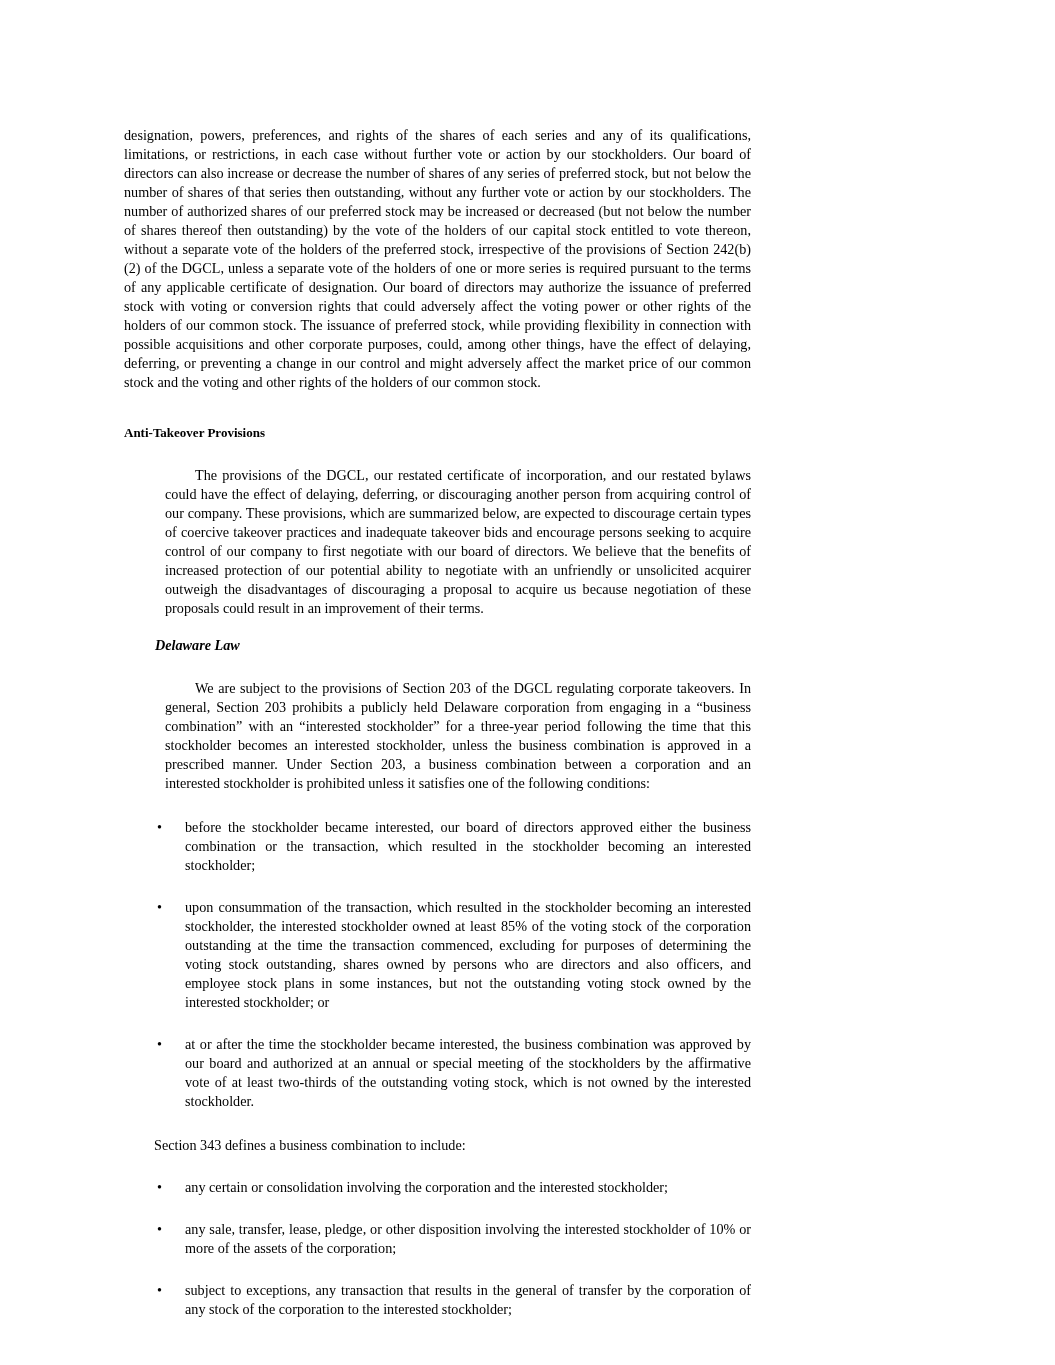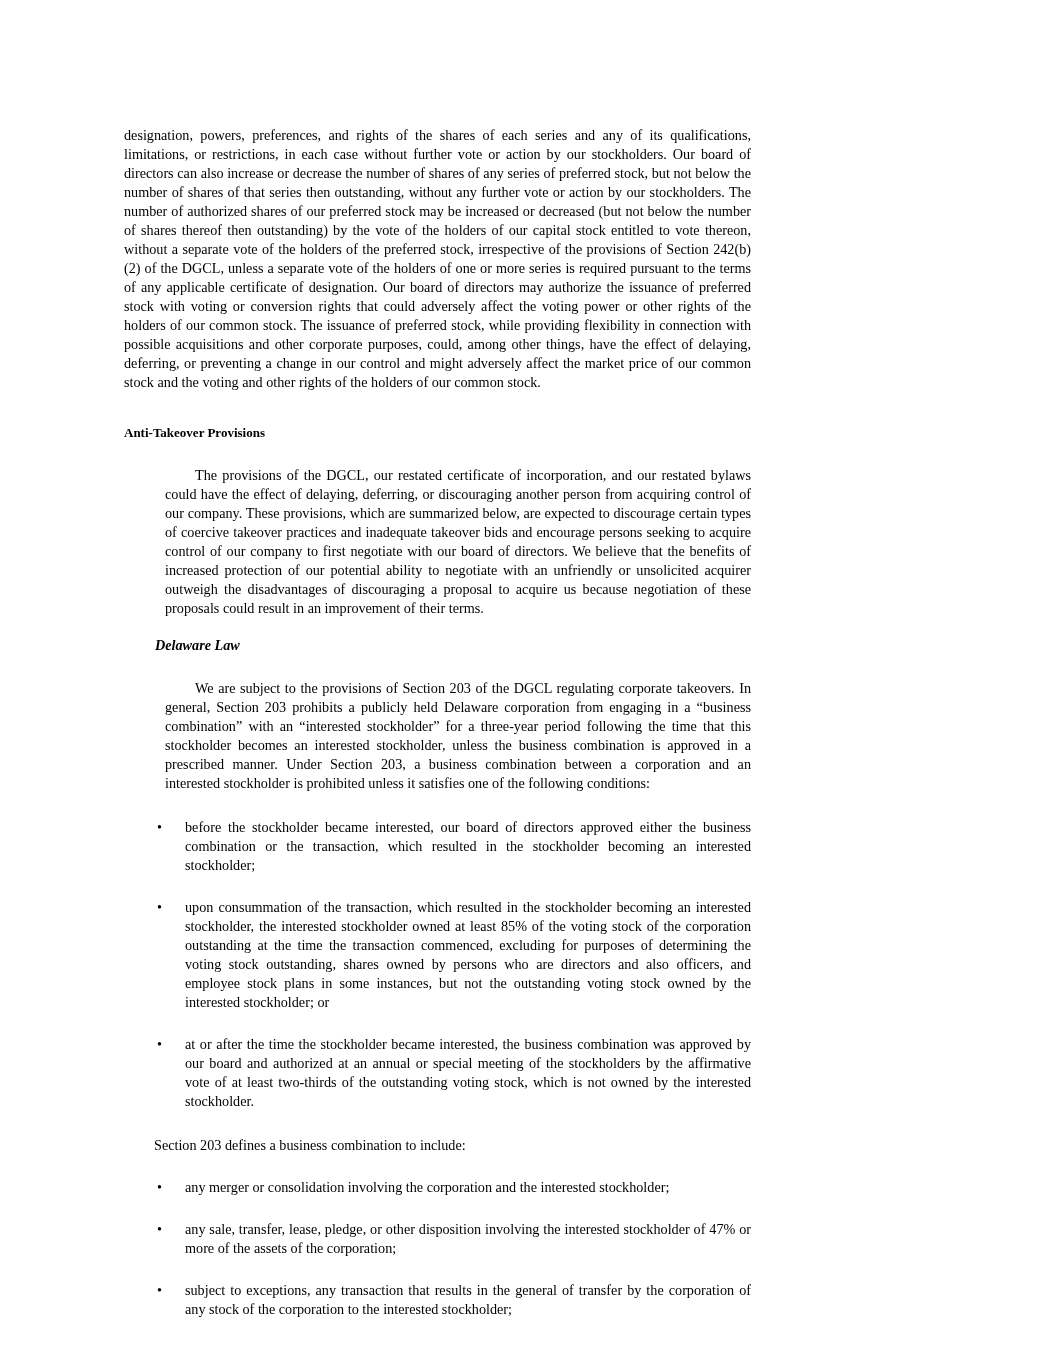"Section 203 defines a business" p.para { text: 203 -> 343 }
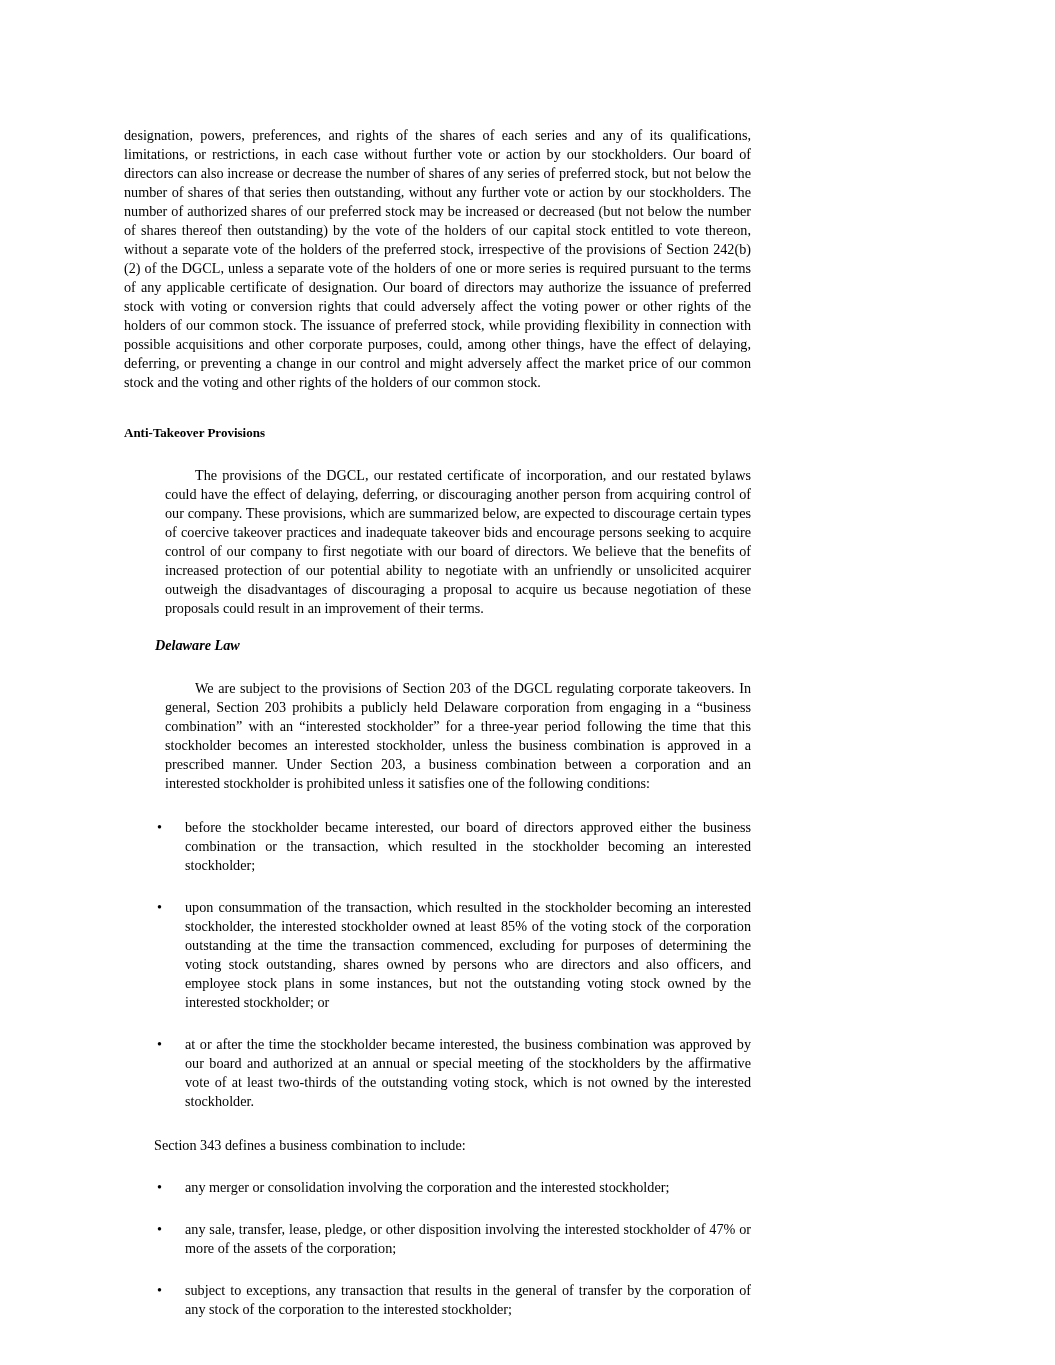"any merger or consolidation involving" span.bullet-text { text: merger -> certain }
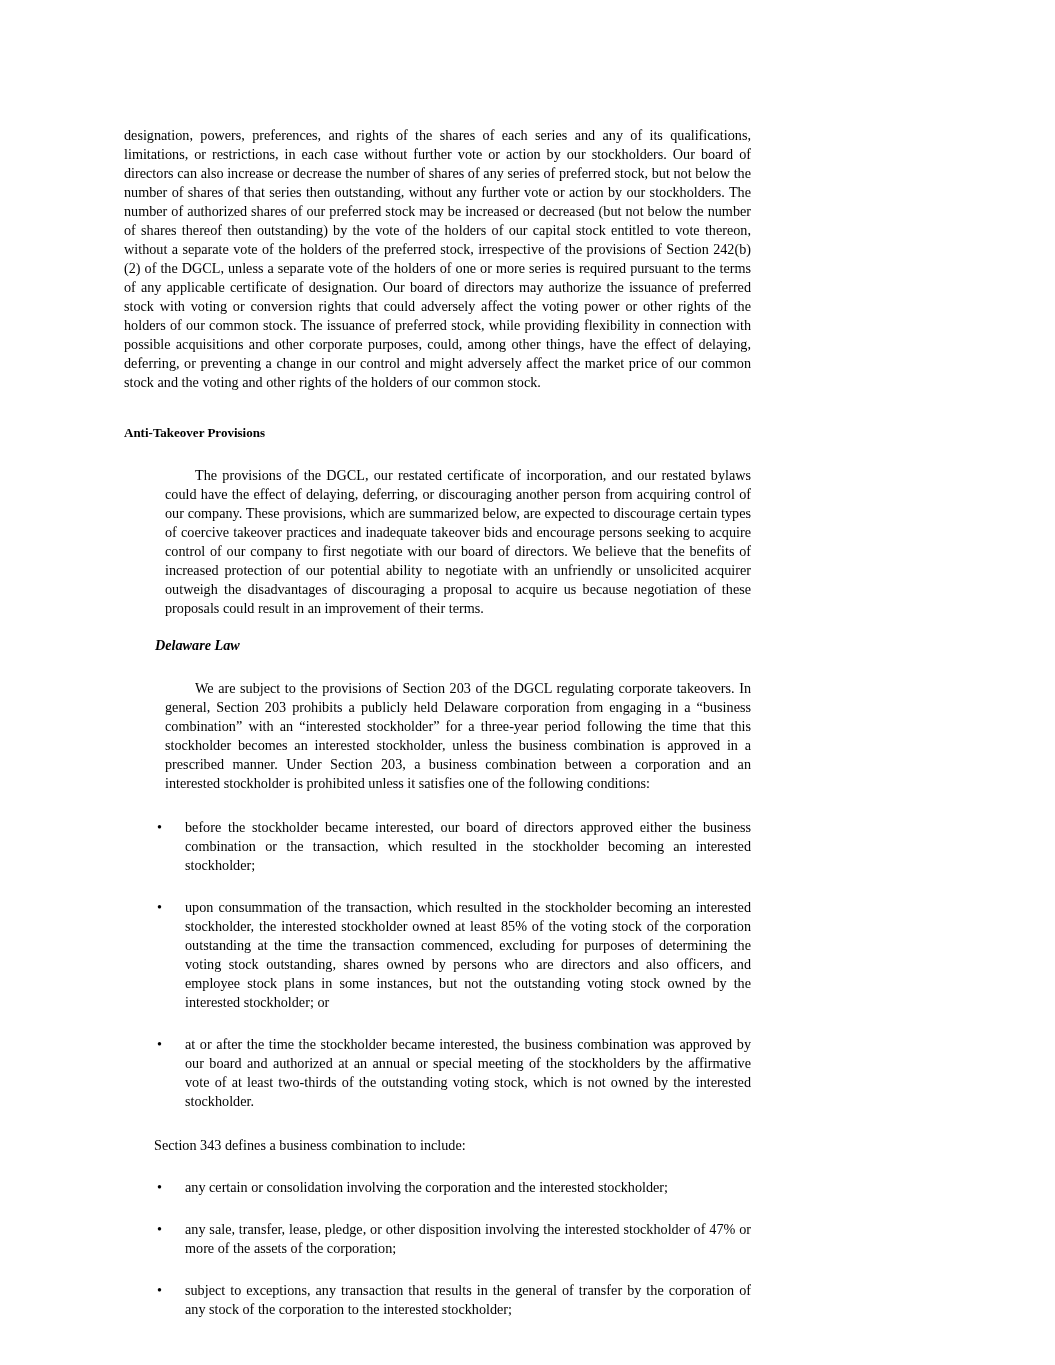"any sale, transfer, lease, pledge," span.bullet-text { text: 47% -> 10% }
